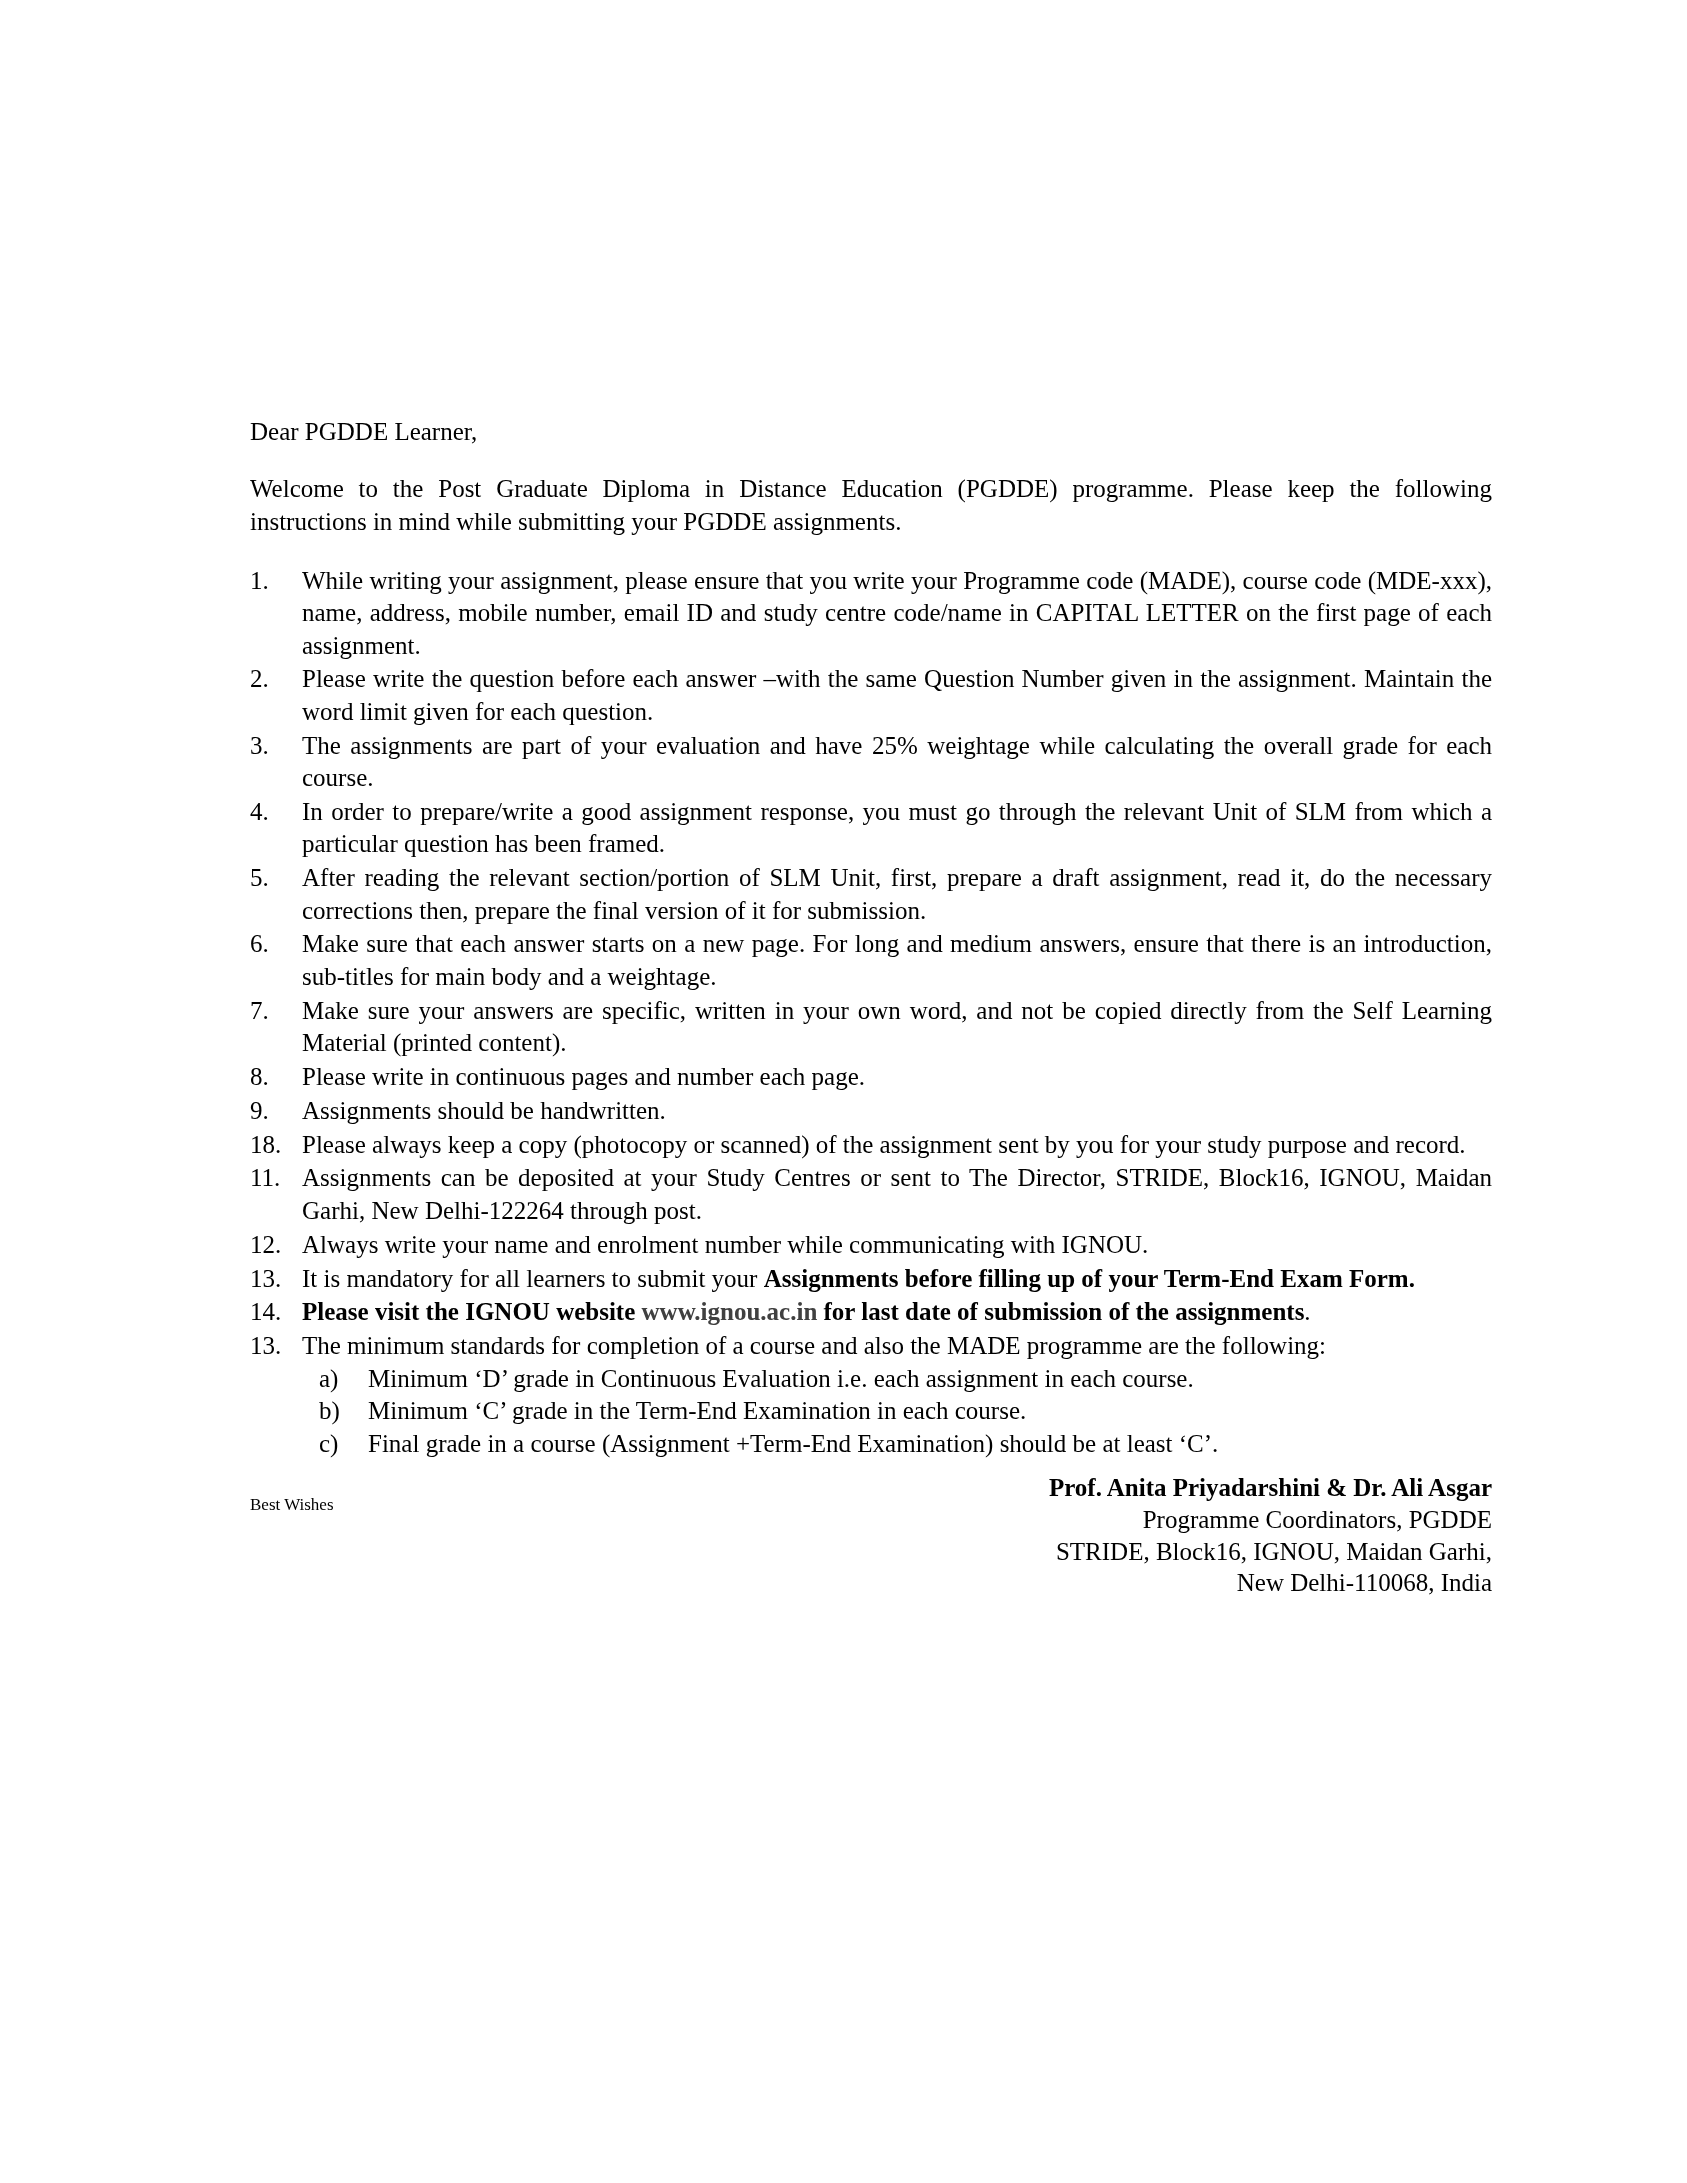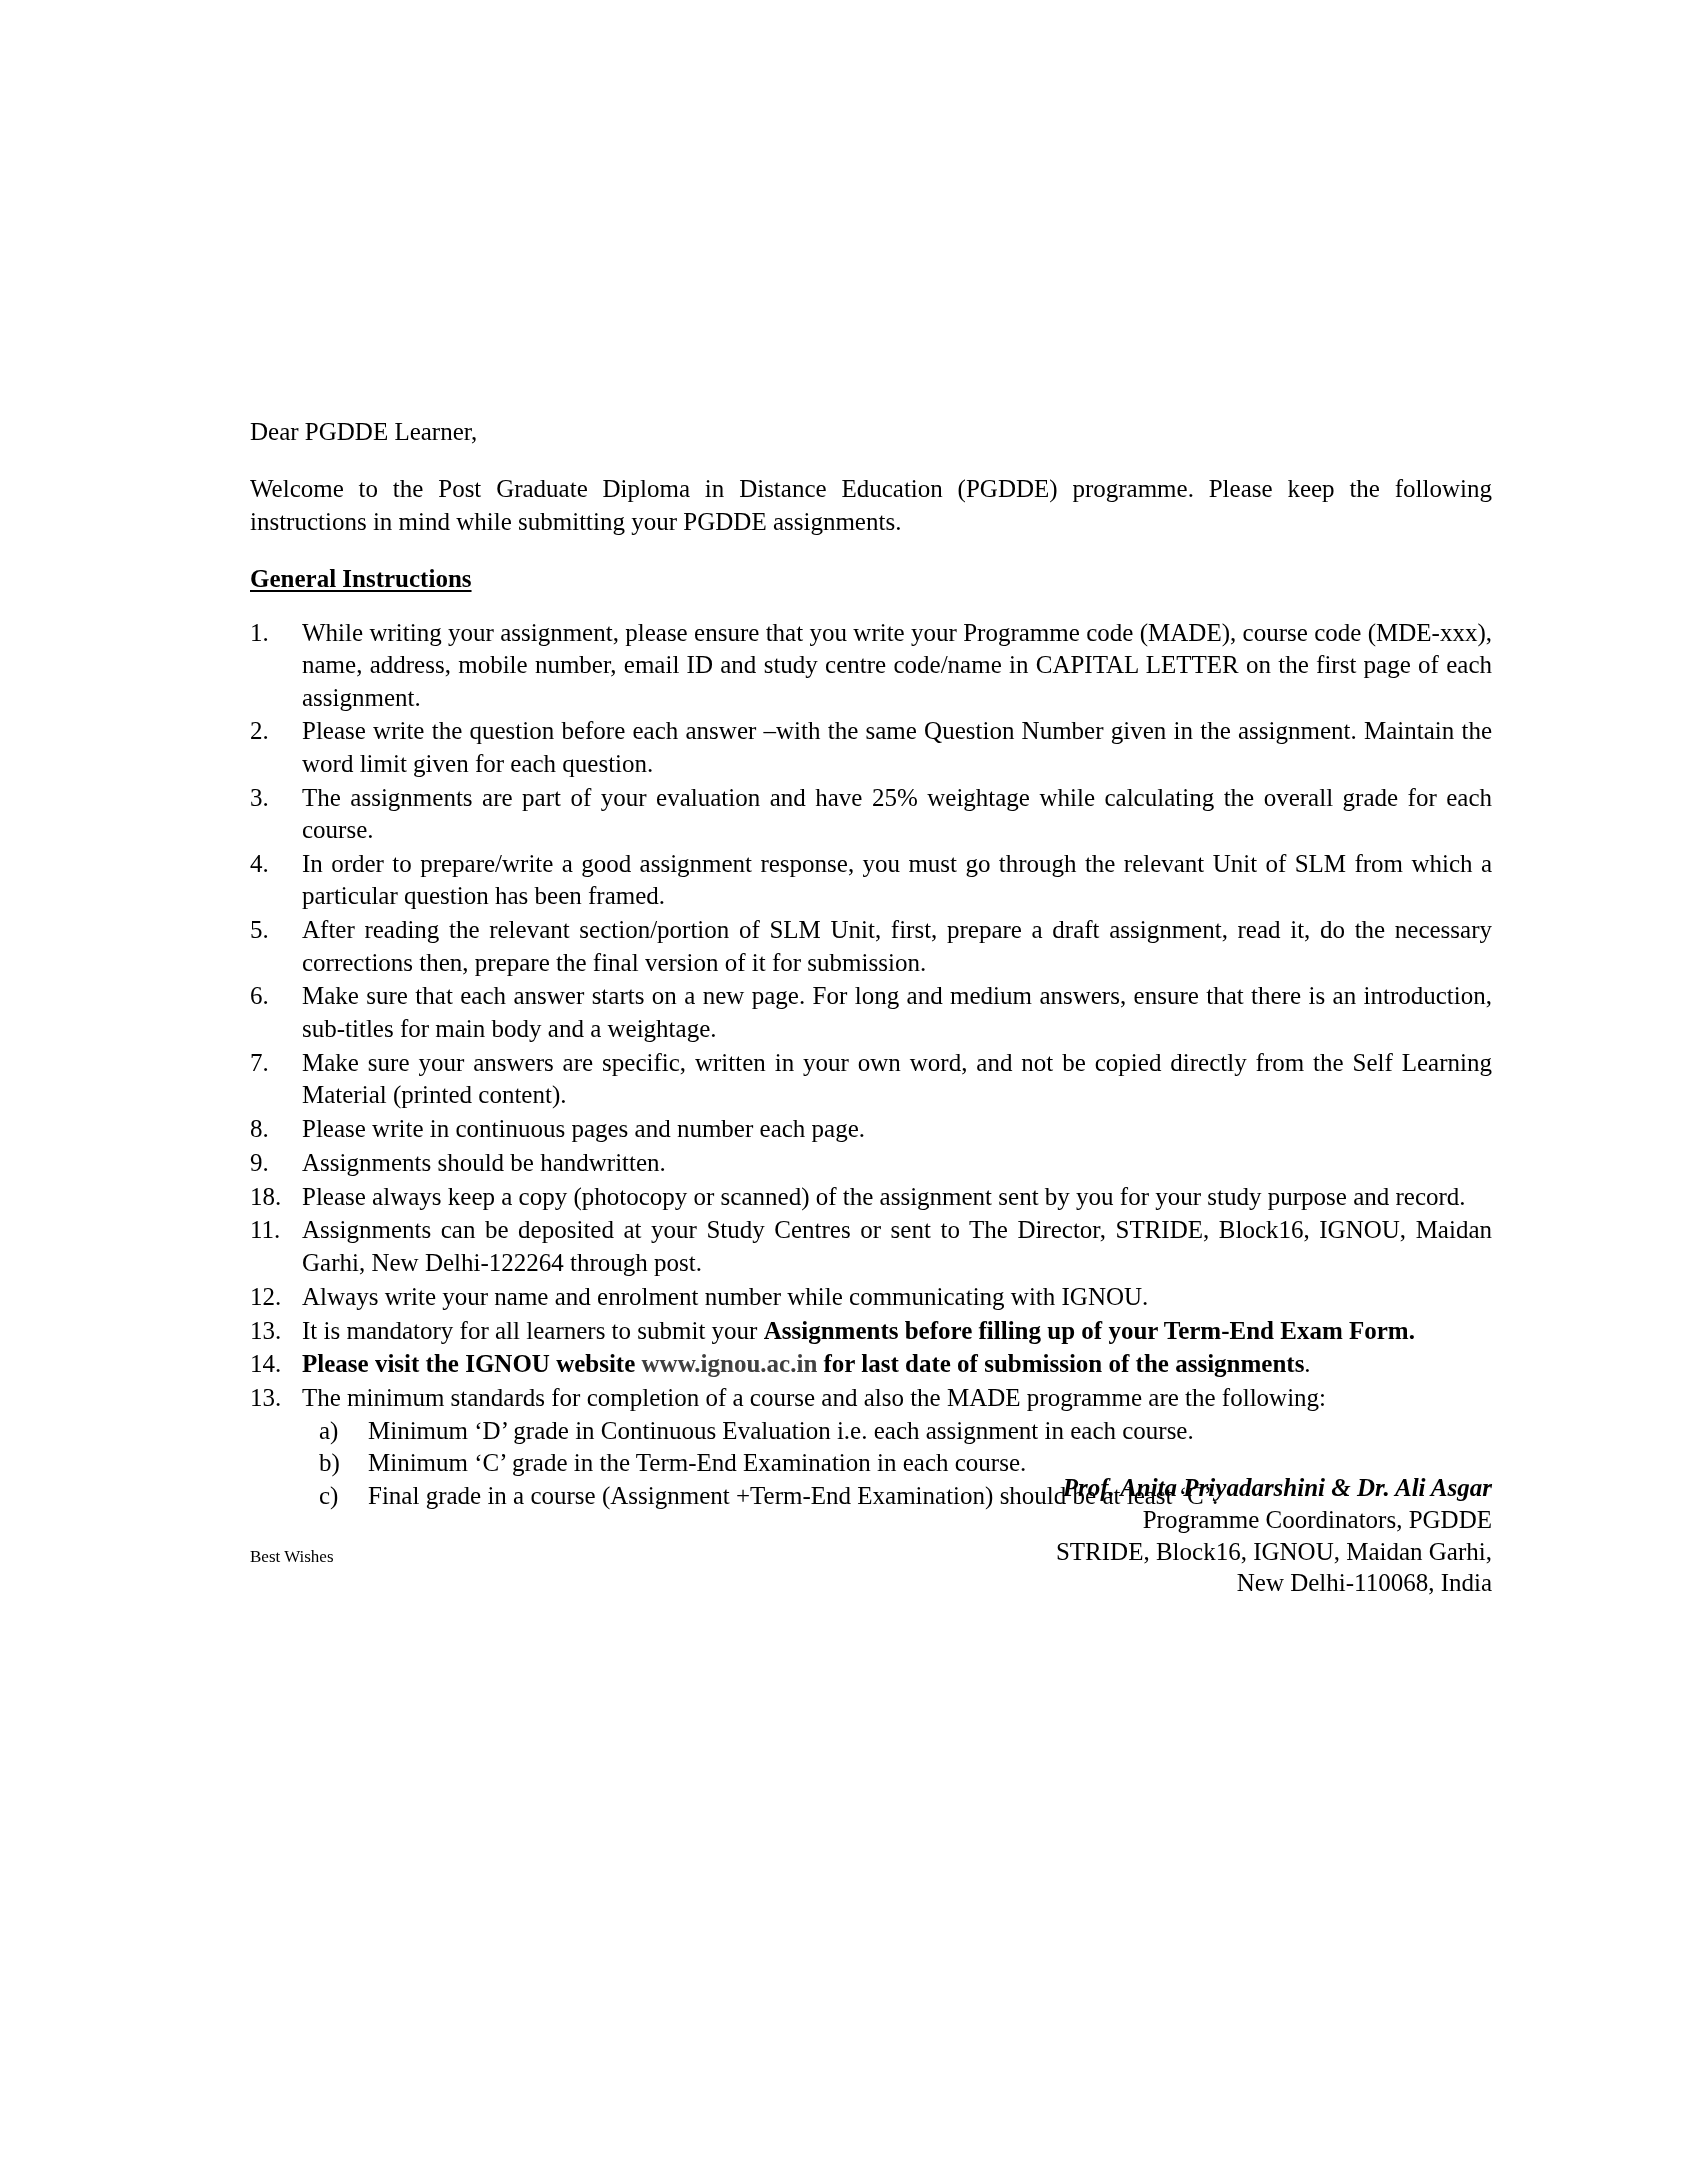"General Instructions" div { html: <div> <span>General Instructions</span> </div> -> none }
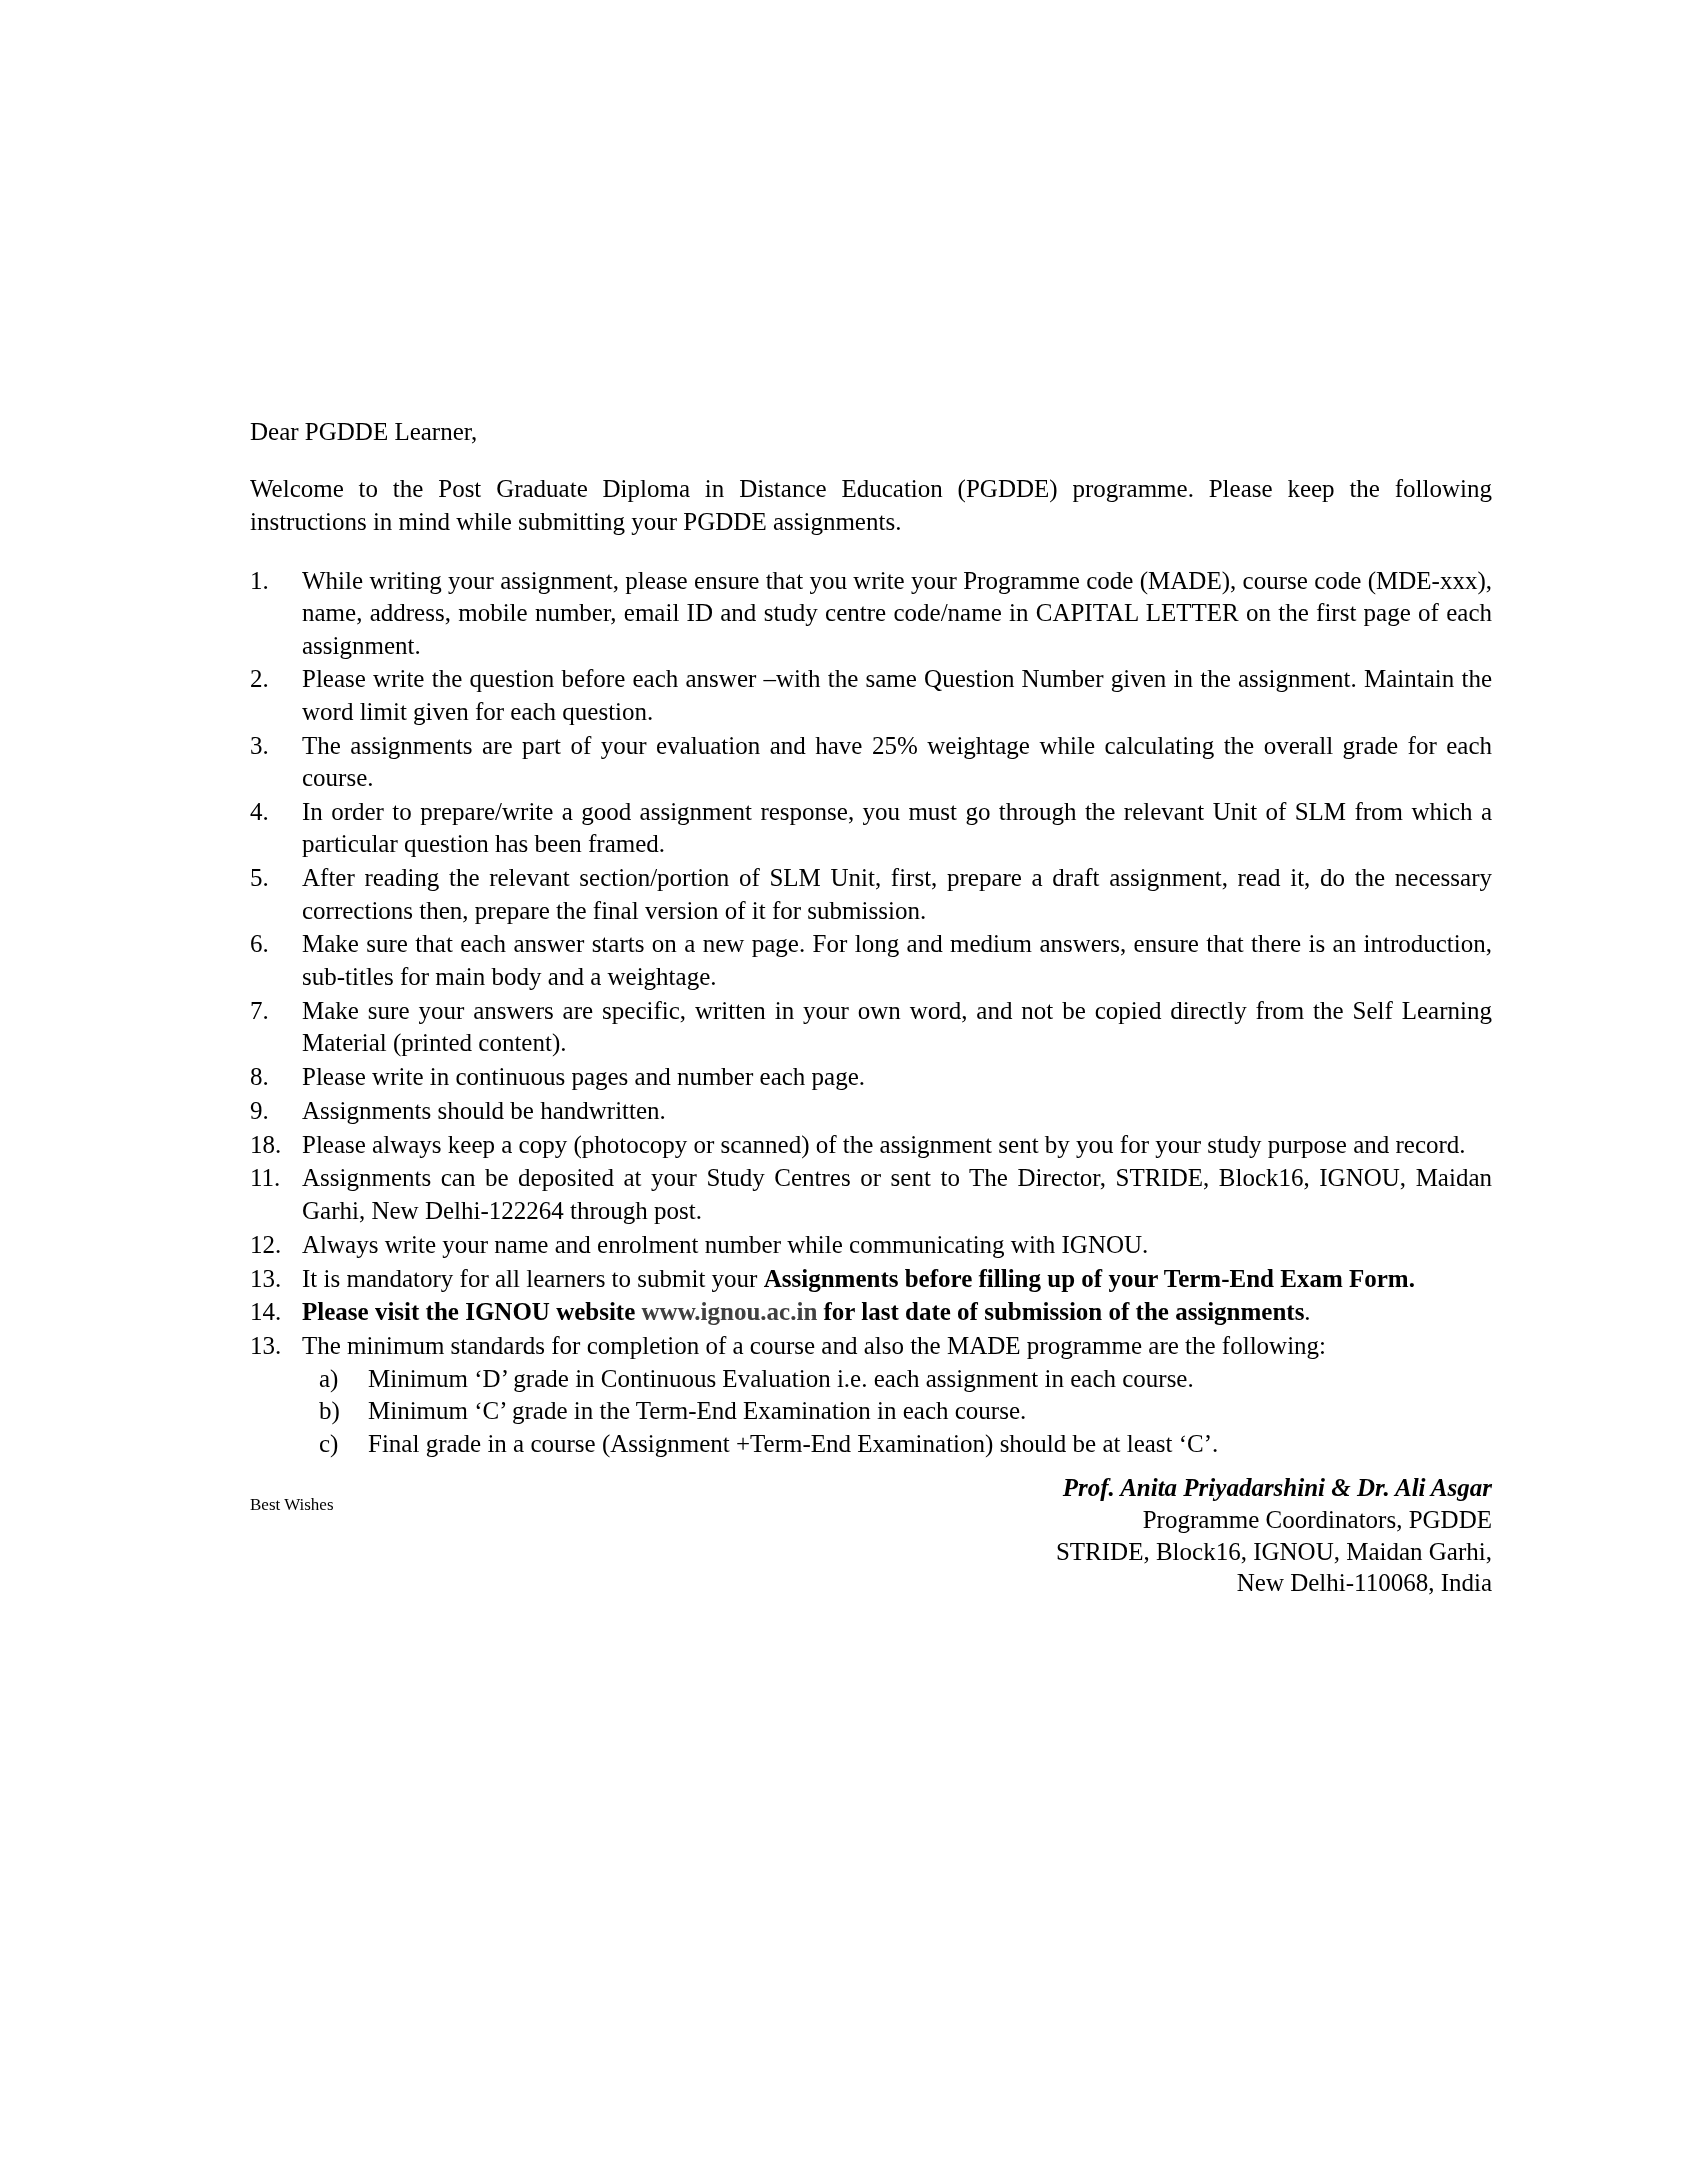"Prof. Anita Priyadarshini & Dr." .signature .sig-name { font-style: italic -> none }
